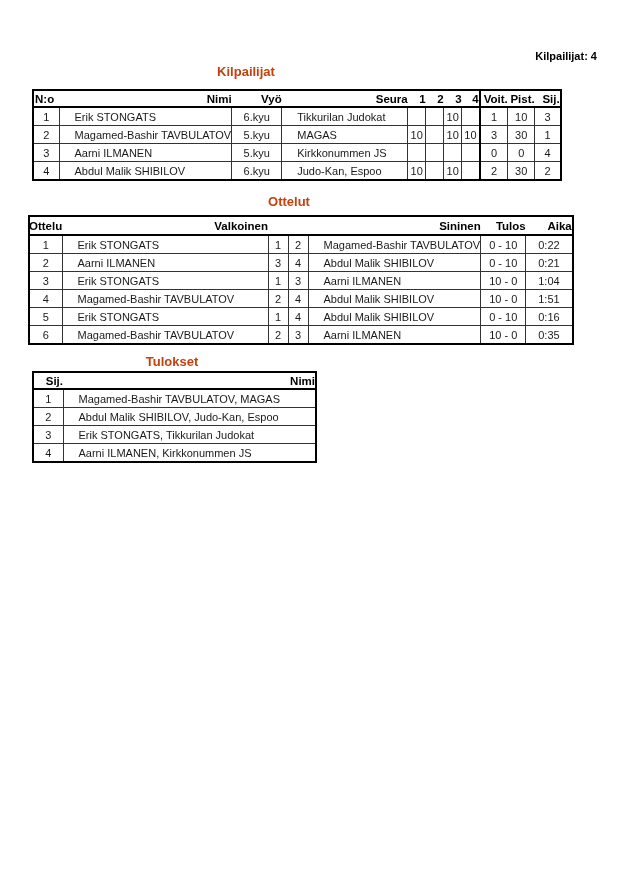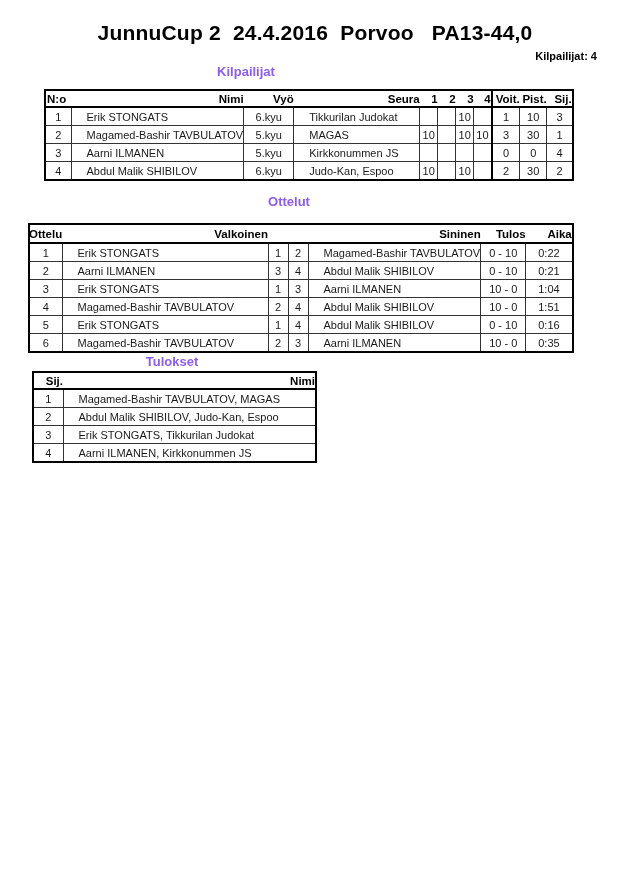"JunnuCup 2 24.4.2016 Porvoo PA13-44,0" div.page-title { html: <div>JunnuCup 2 24.4.2016 Porvoo PA13-44,0</div> -> none }
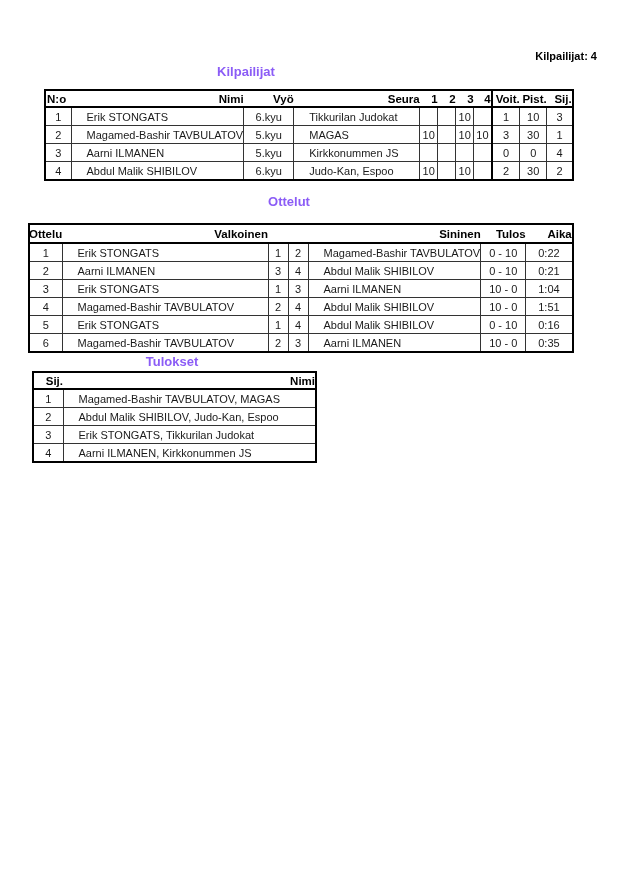"Kilpailijat" .sec-heading { color: #8b5cf6 -> #c2410c }
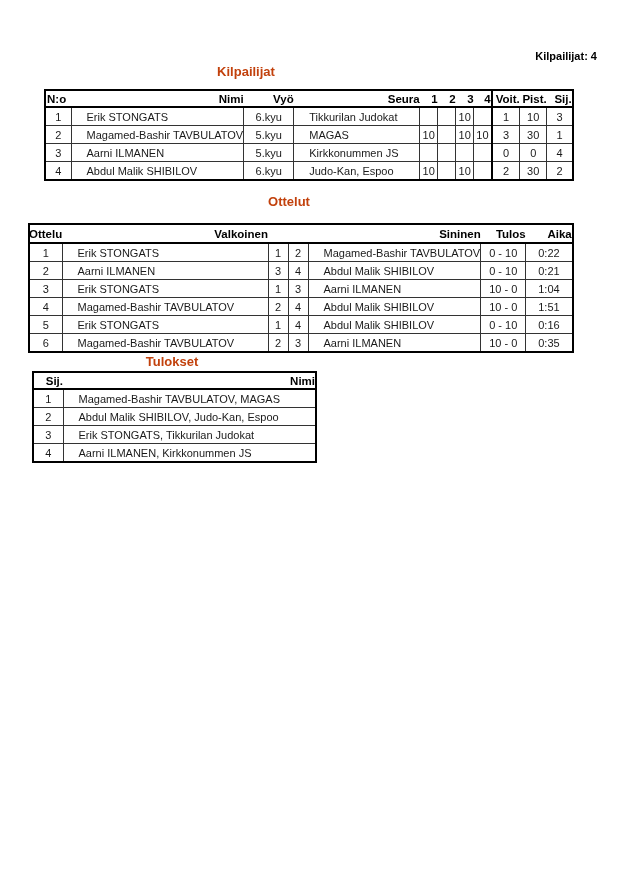"N:o" #t1 { left: 44px -> 32px }
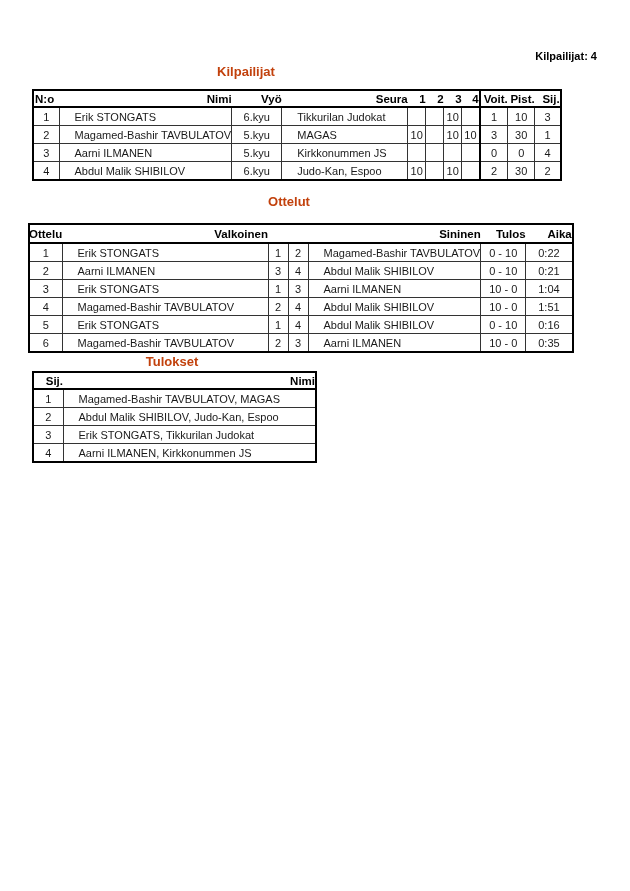"Ottelu" #t2 { top: 223px -> 215px }
